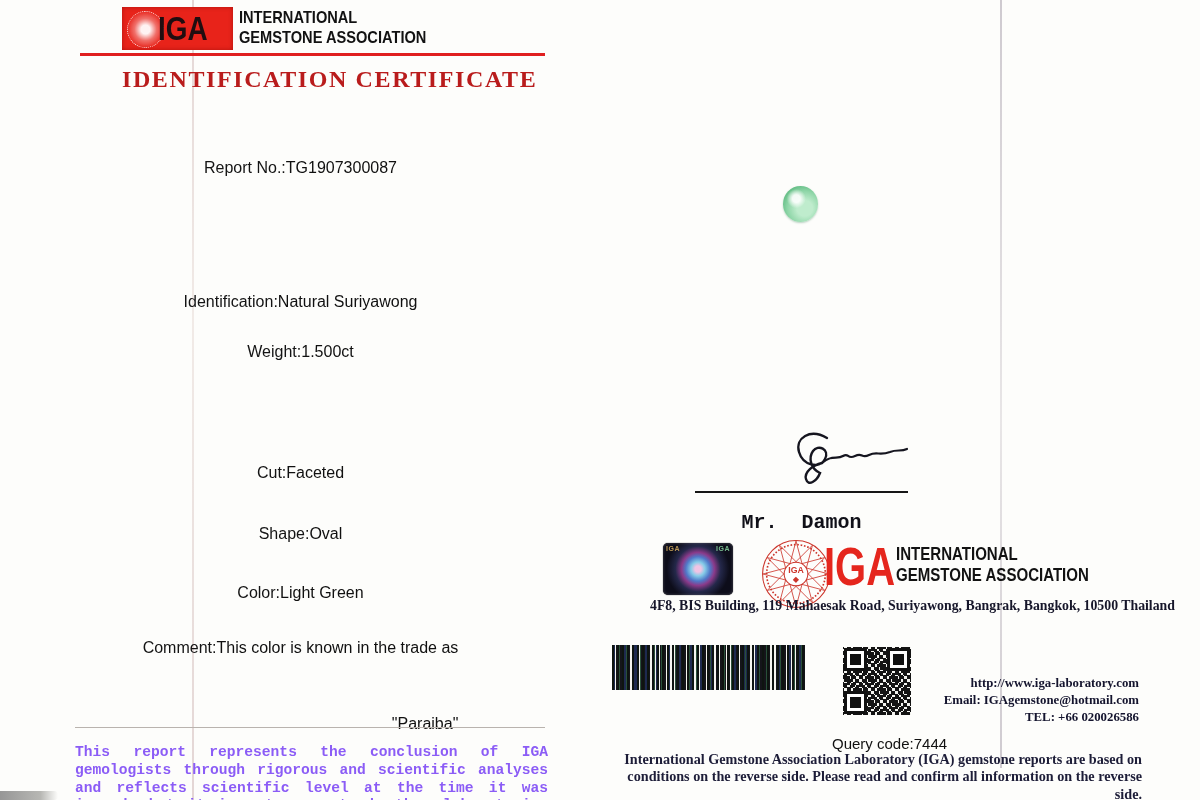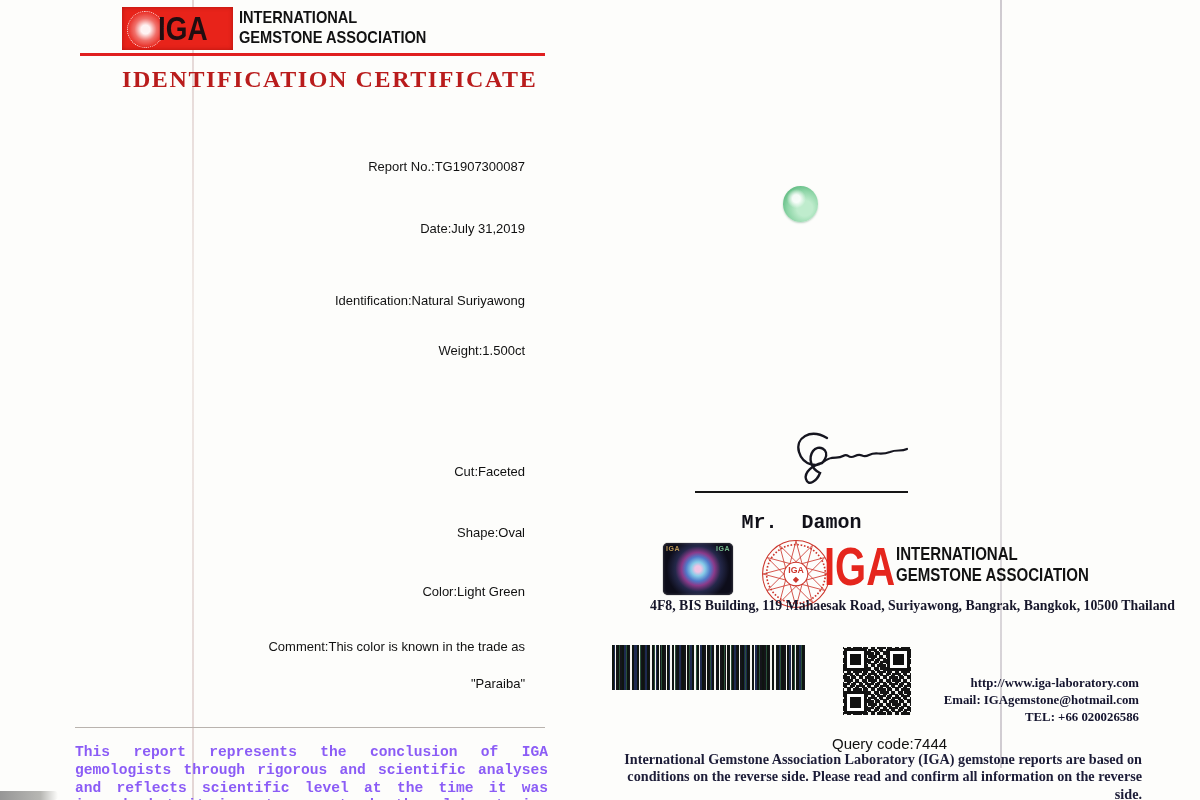"Report No.:" .field-row { font-size: 13px -> 16px; justify-content: flex-end -> center; left: 88px -> 82px }
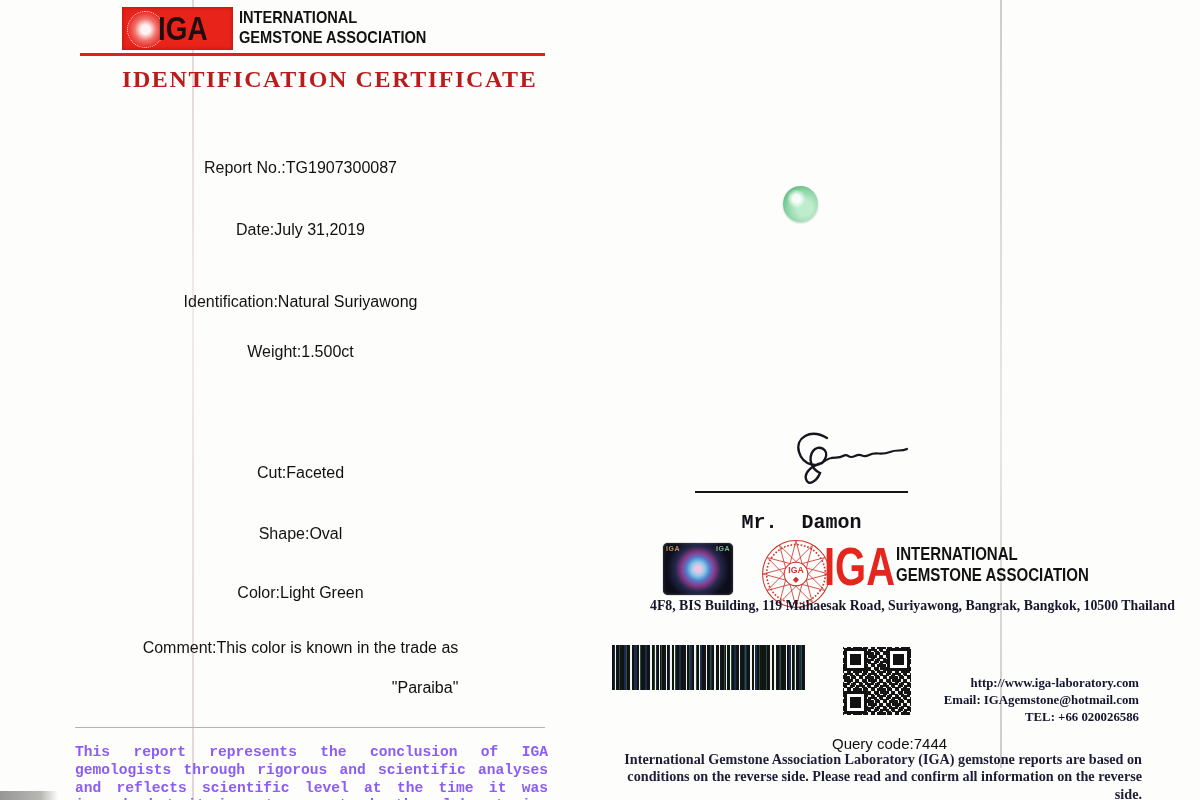"Date:" div.abs { html: <div> <span>Date:</span> <span>July 31,2019</span> </div> -> none }
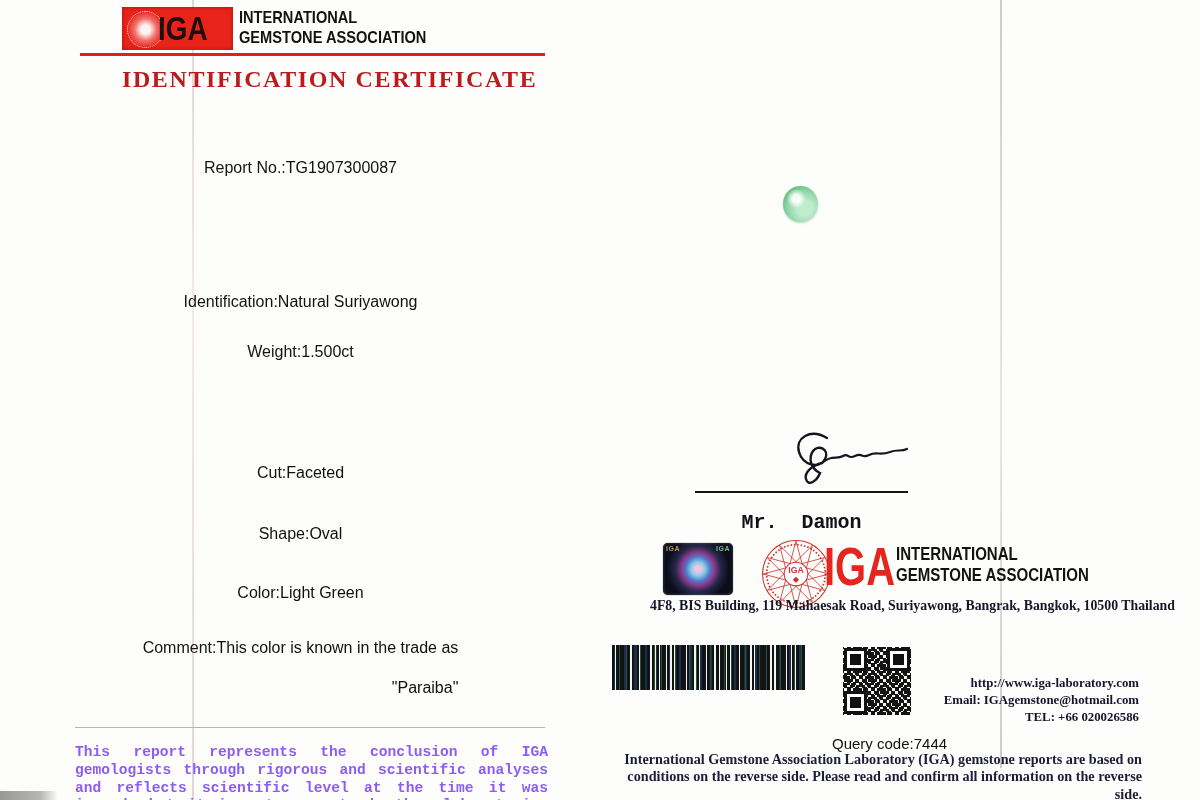"This color is known in" .comment-values { gap: none -> 36px }
